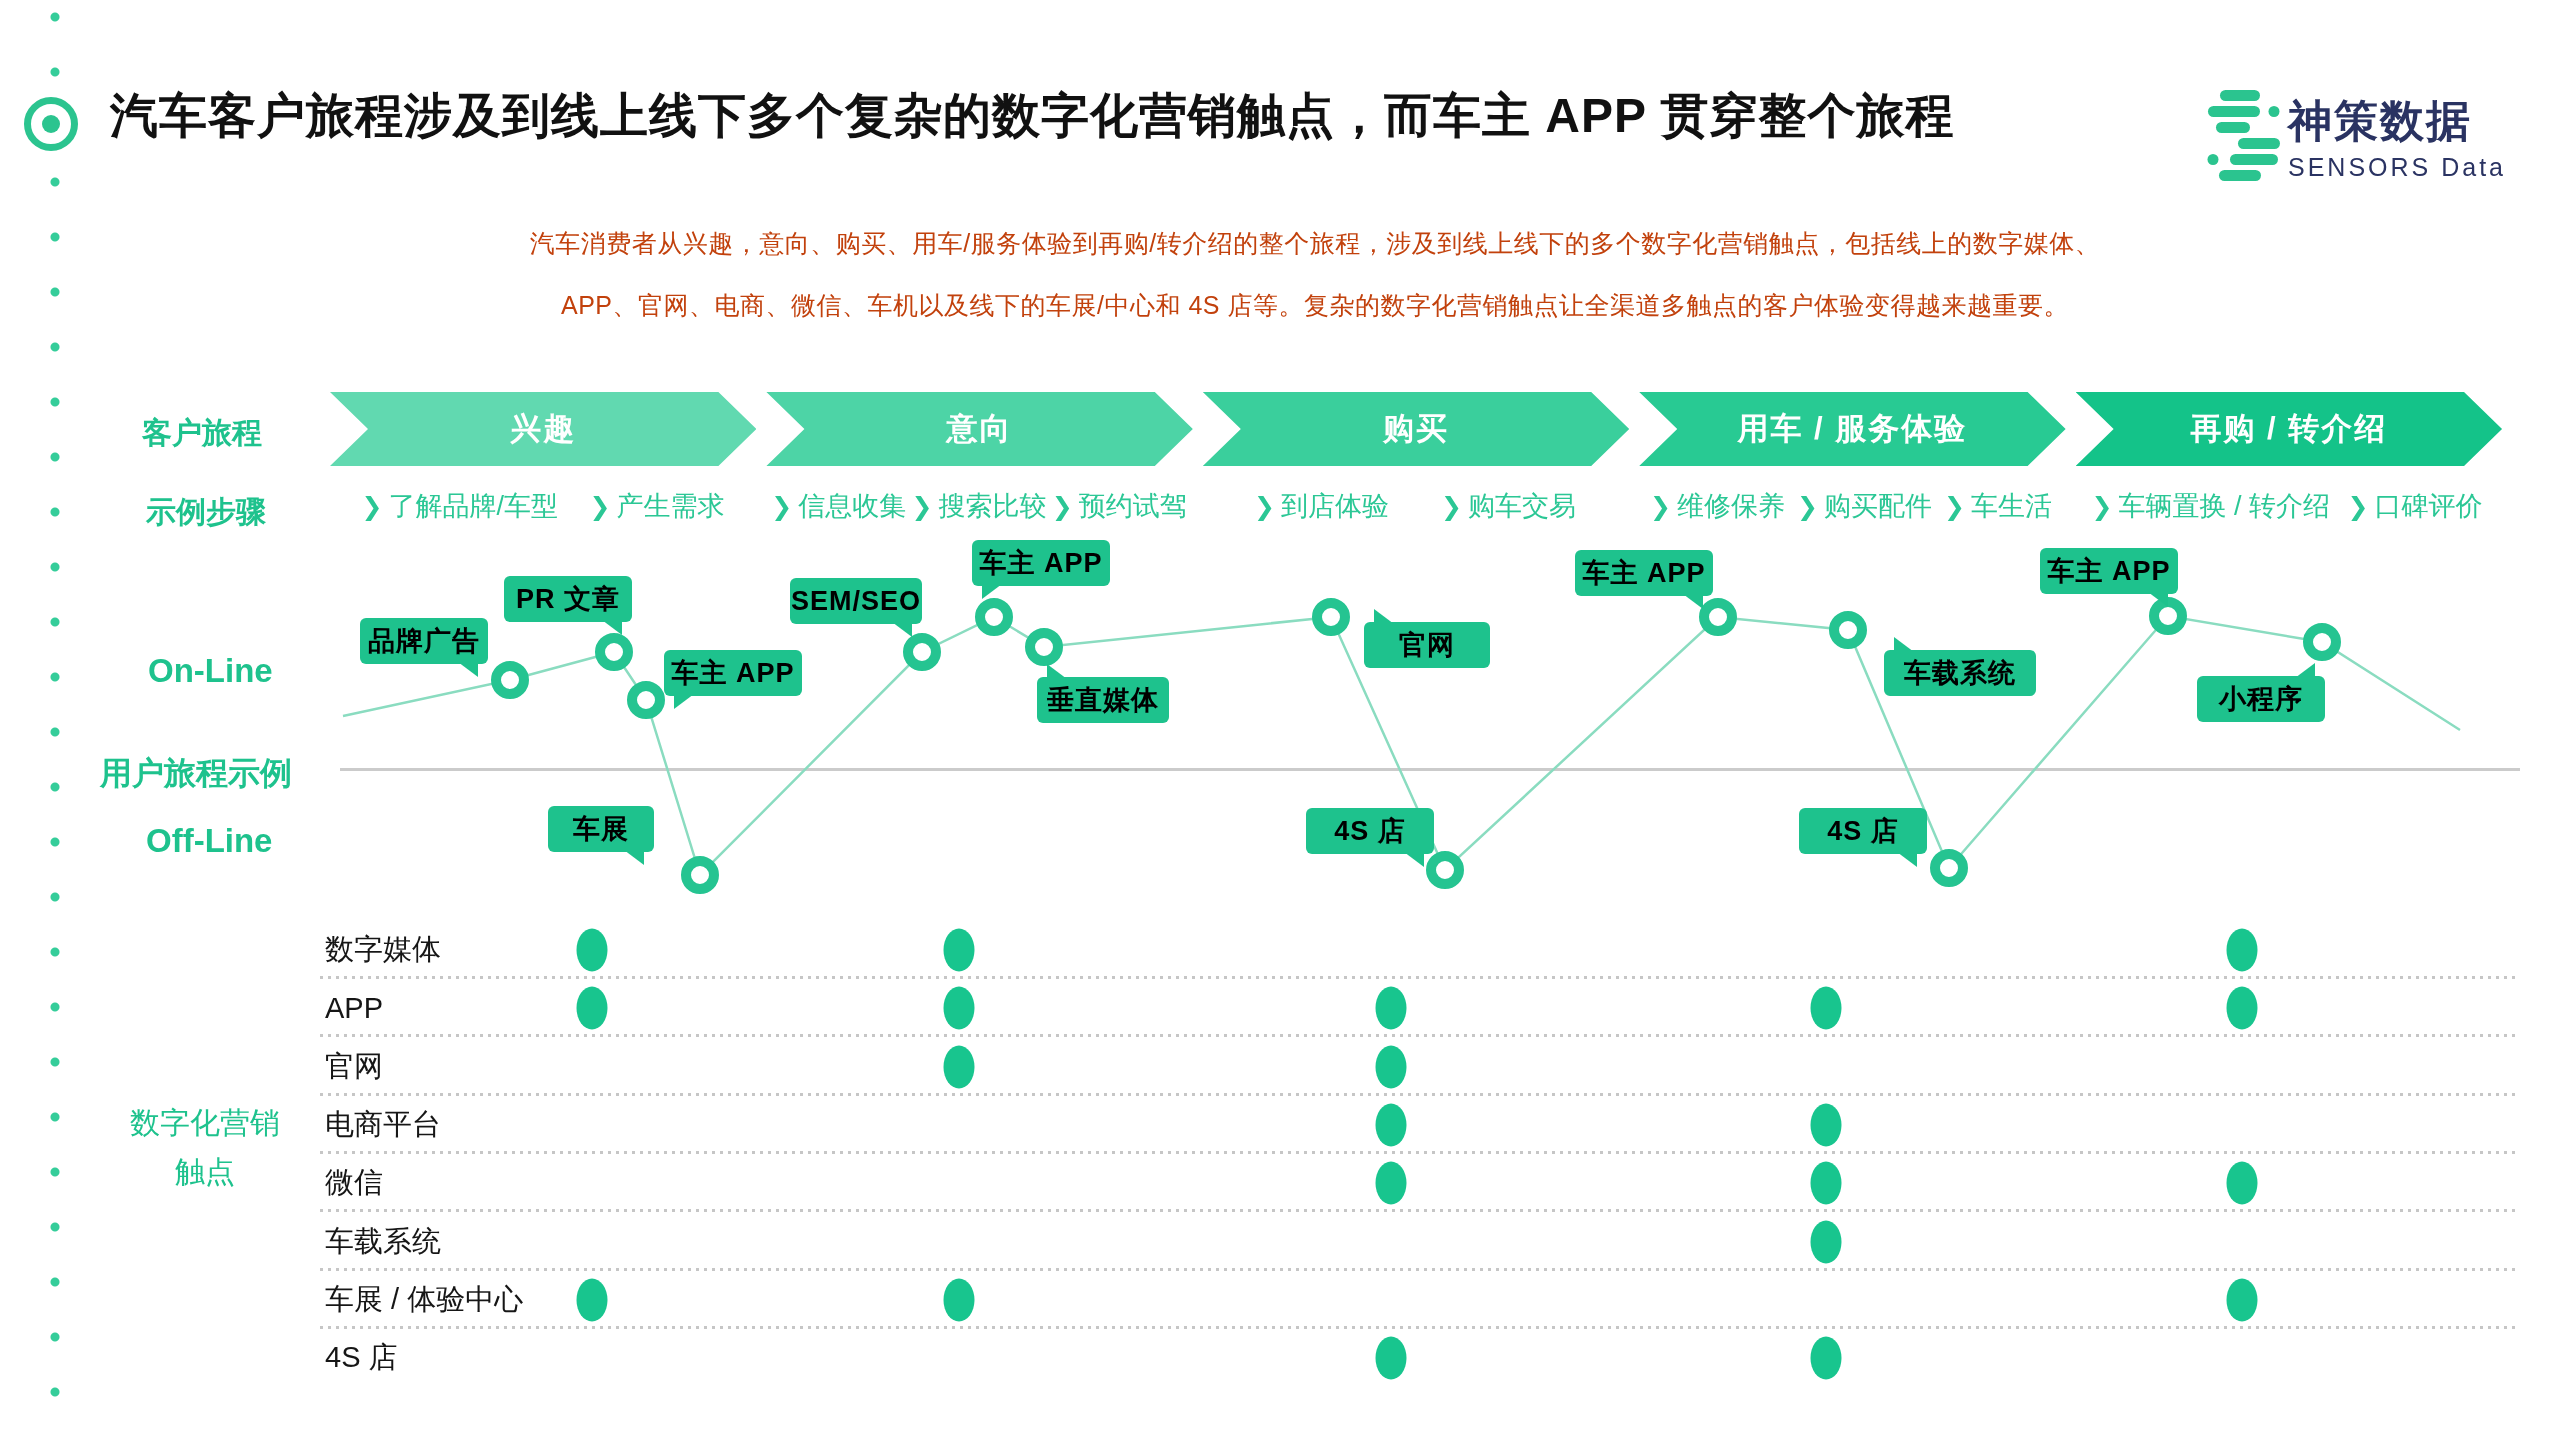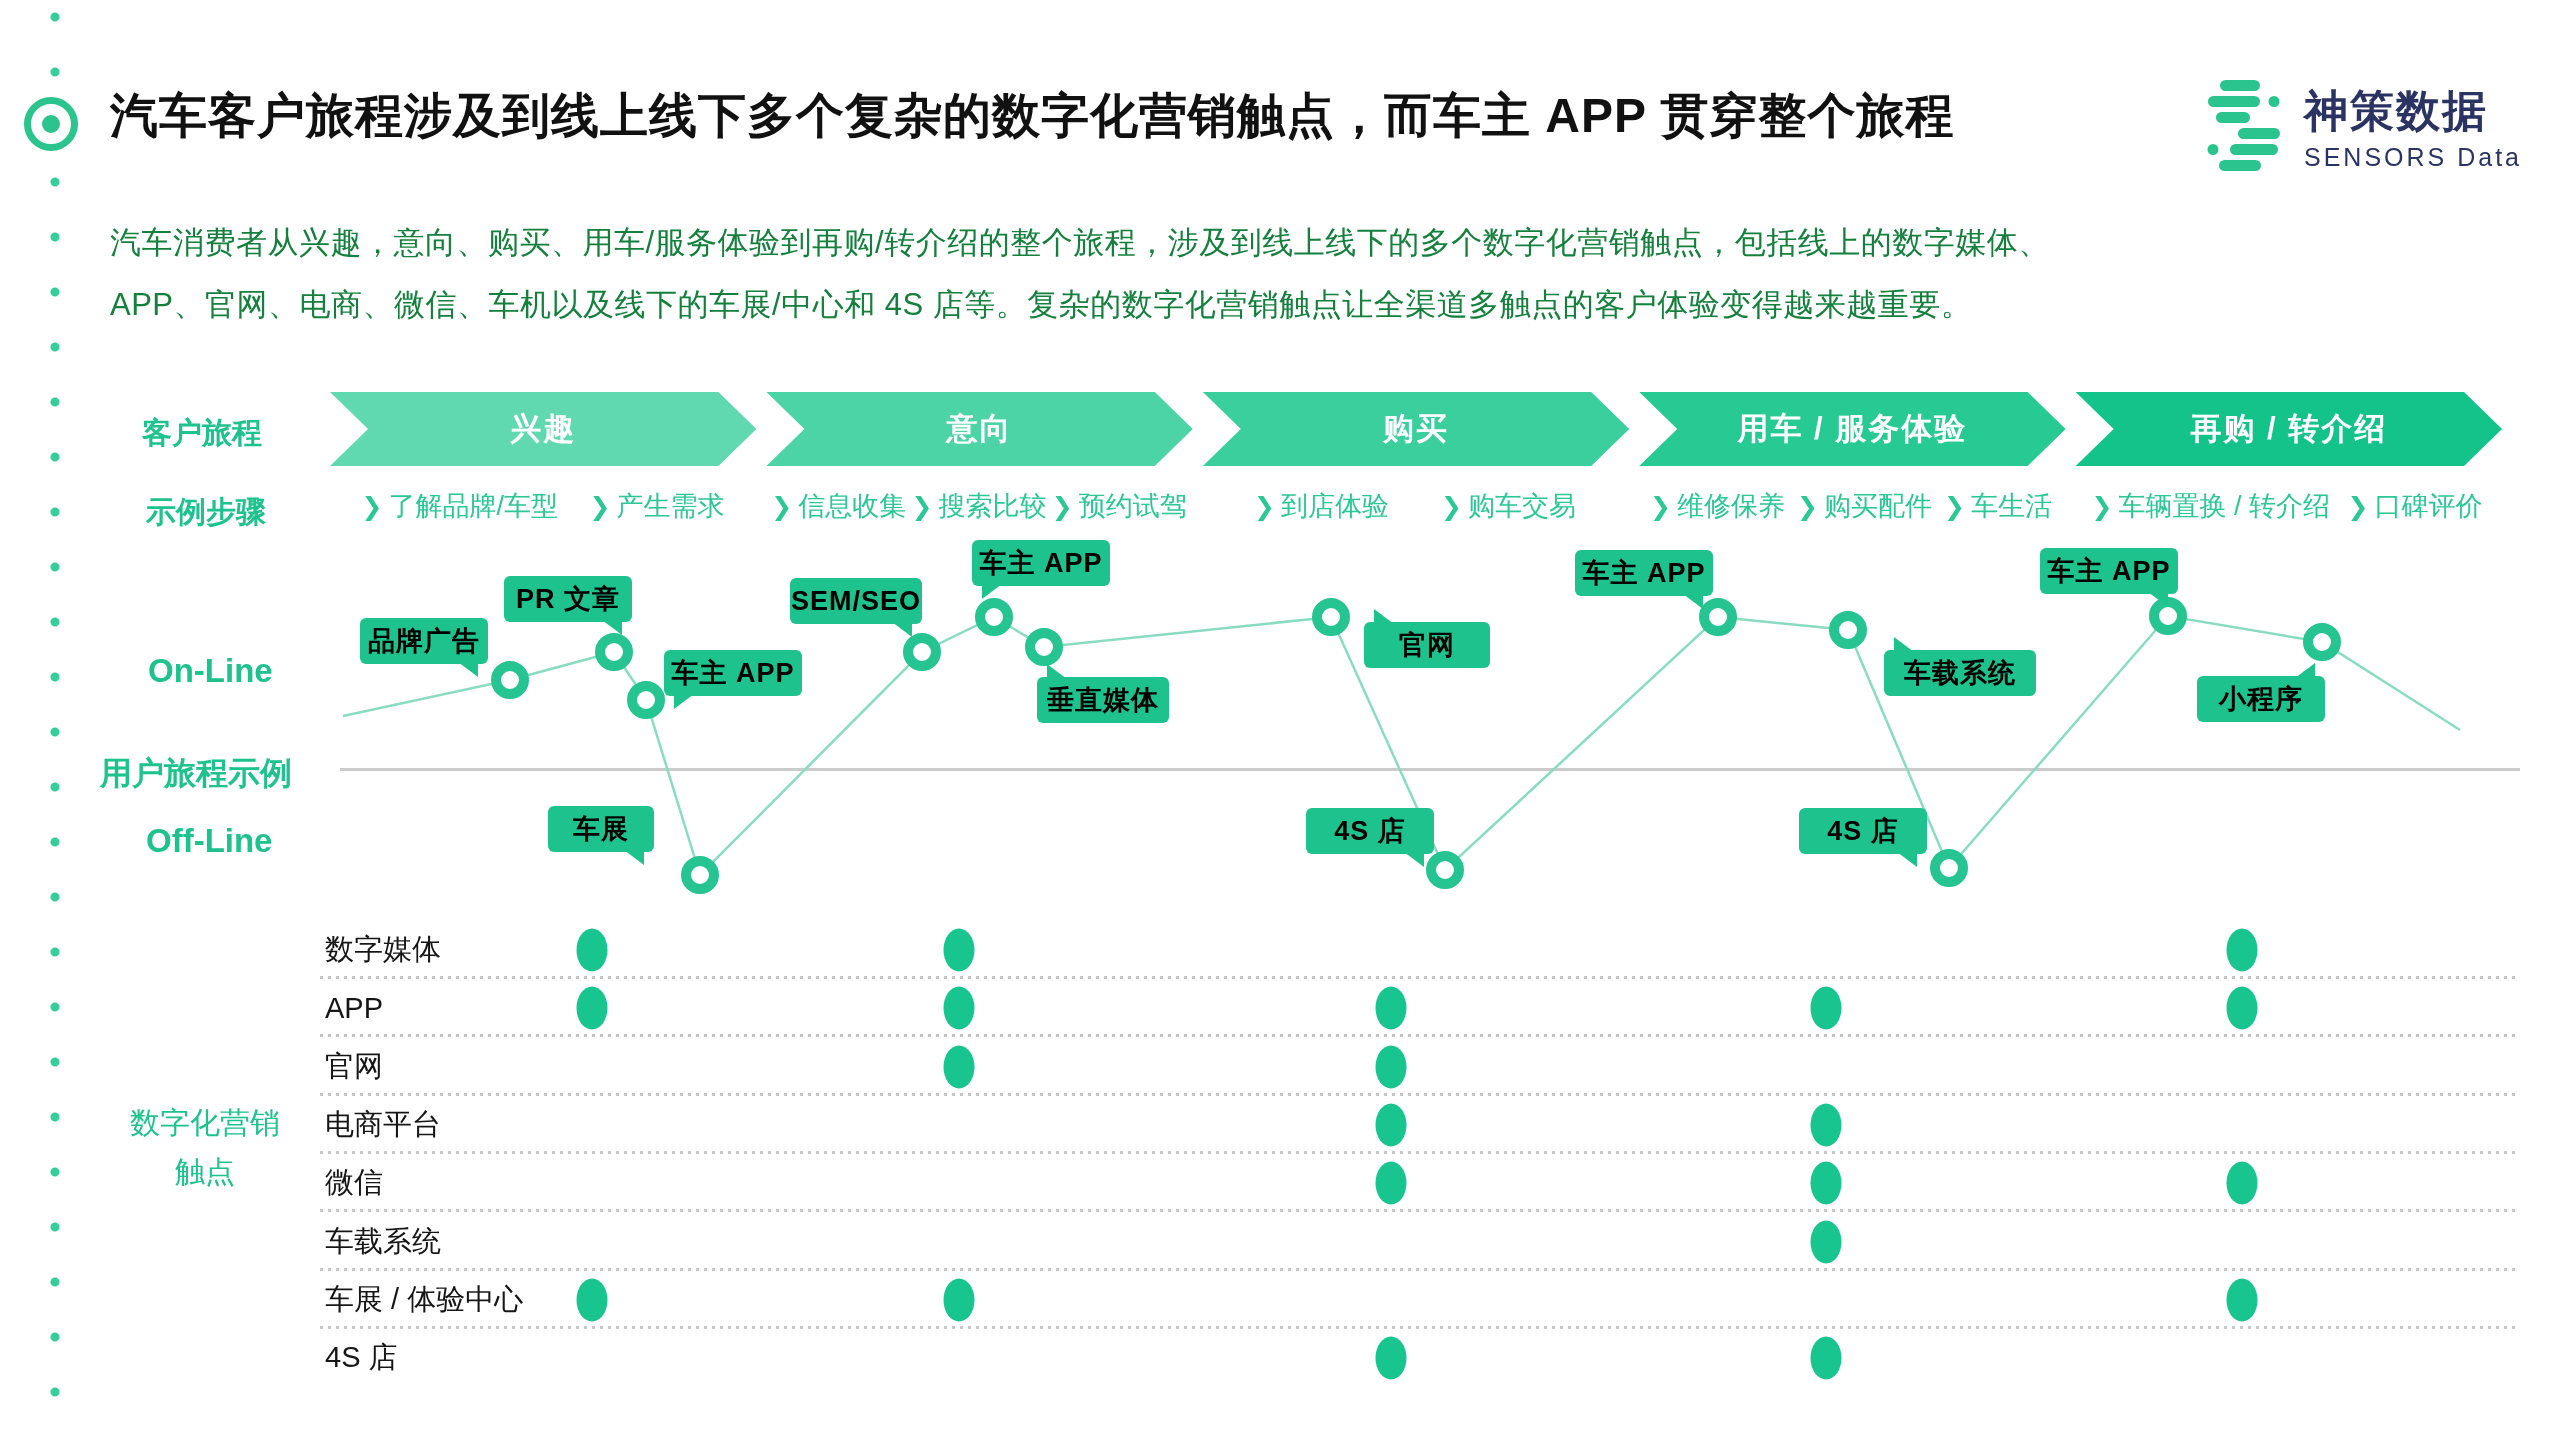"神策数据" .logo { gap: 16px -> none; top: 80px -> 90px }
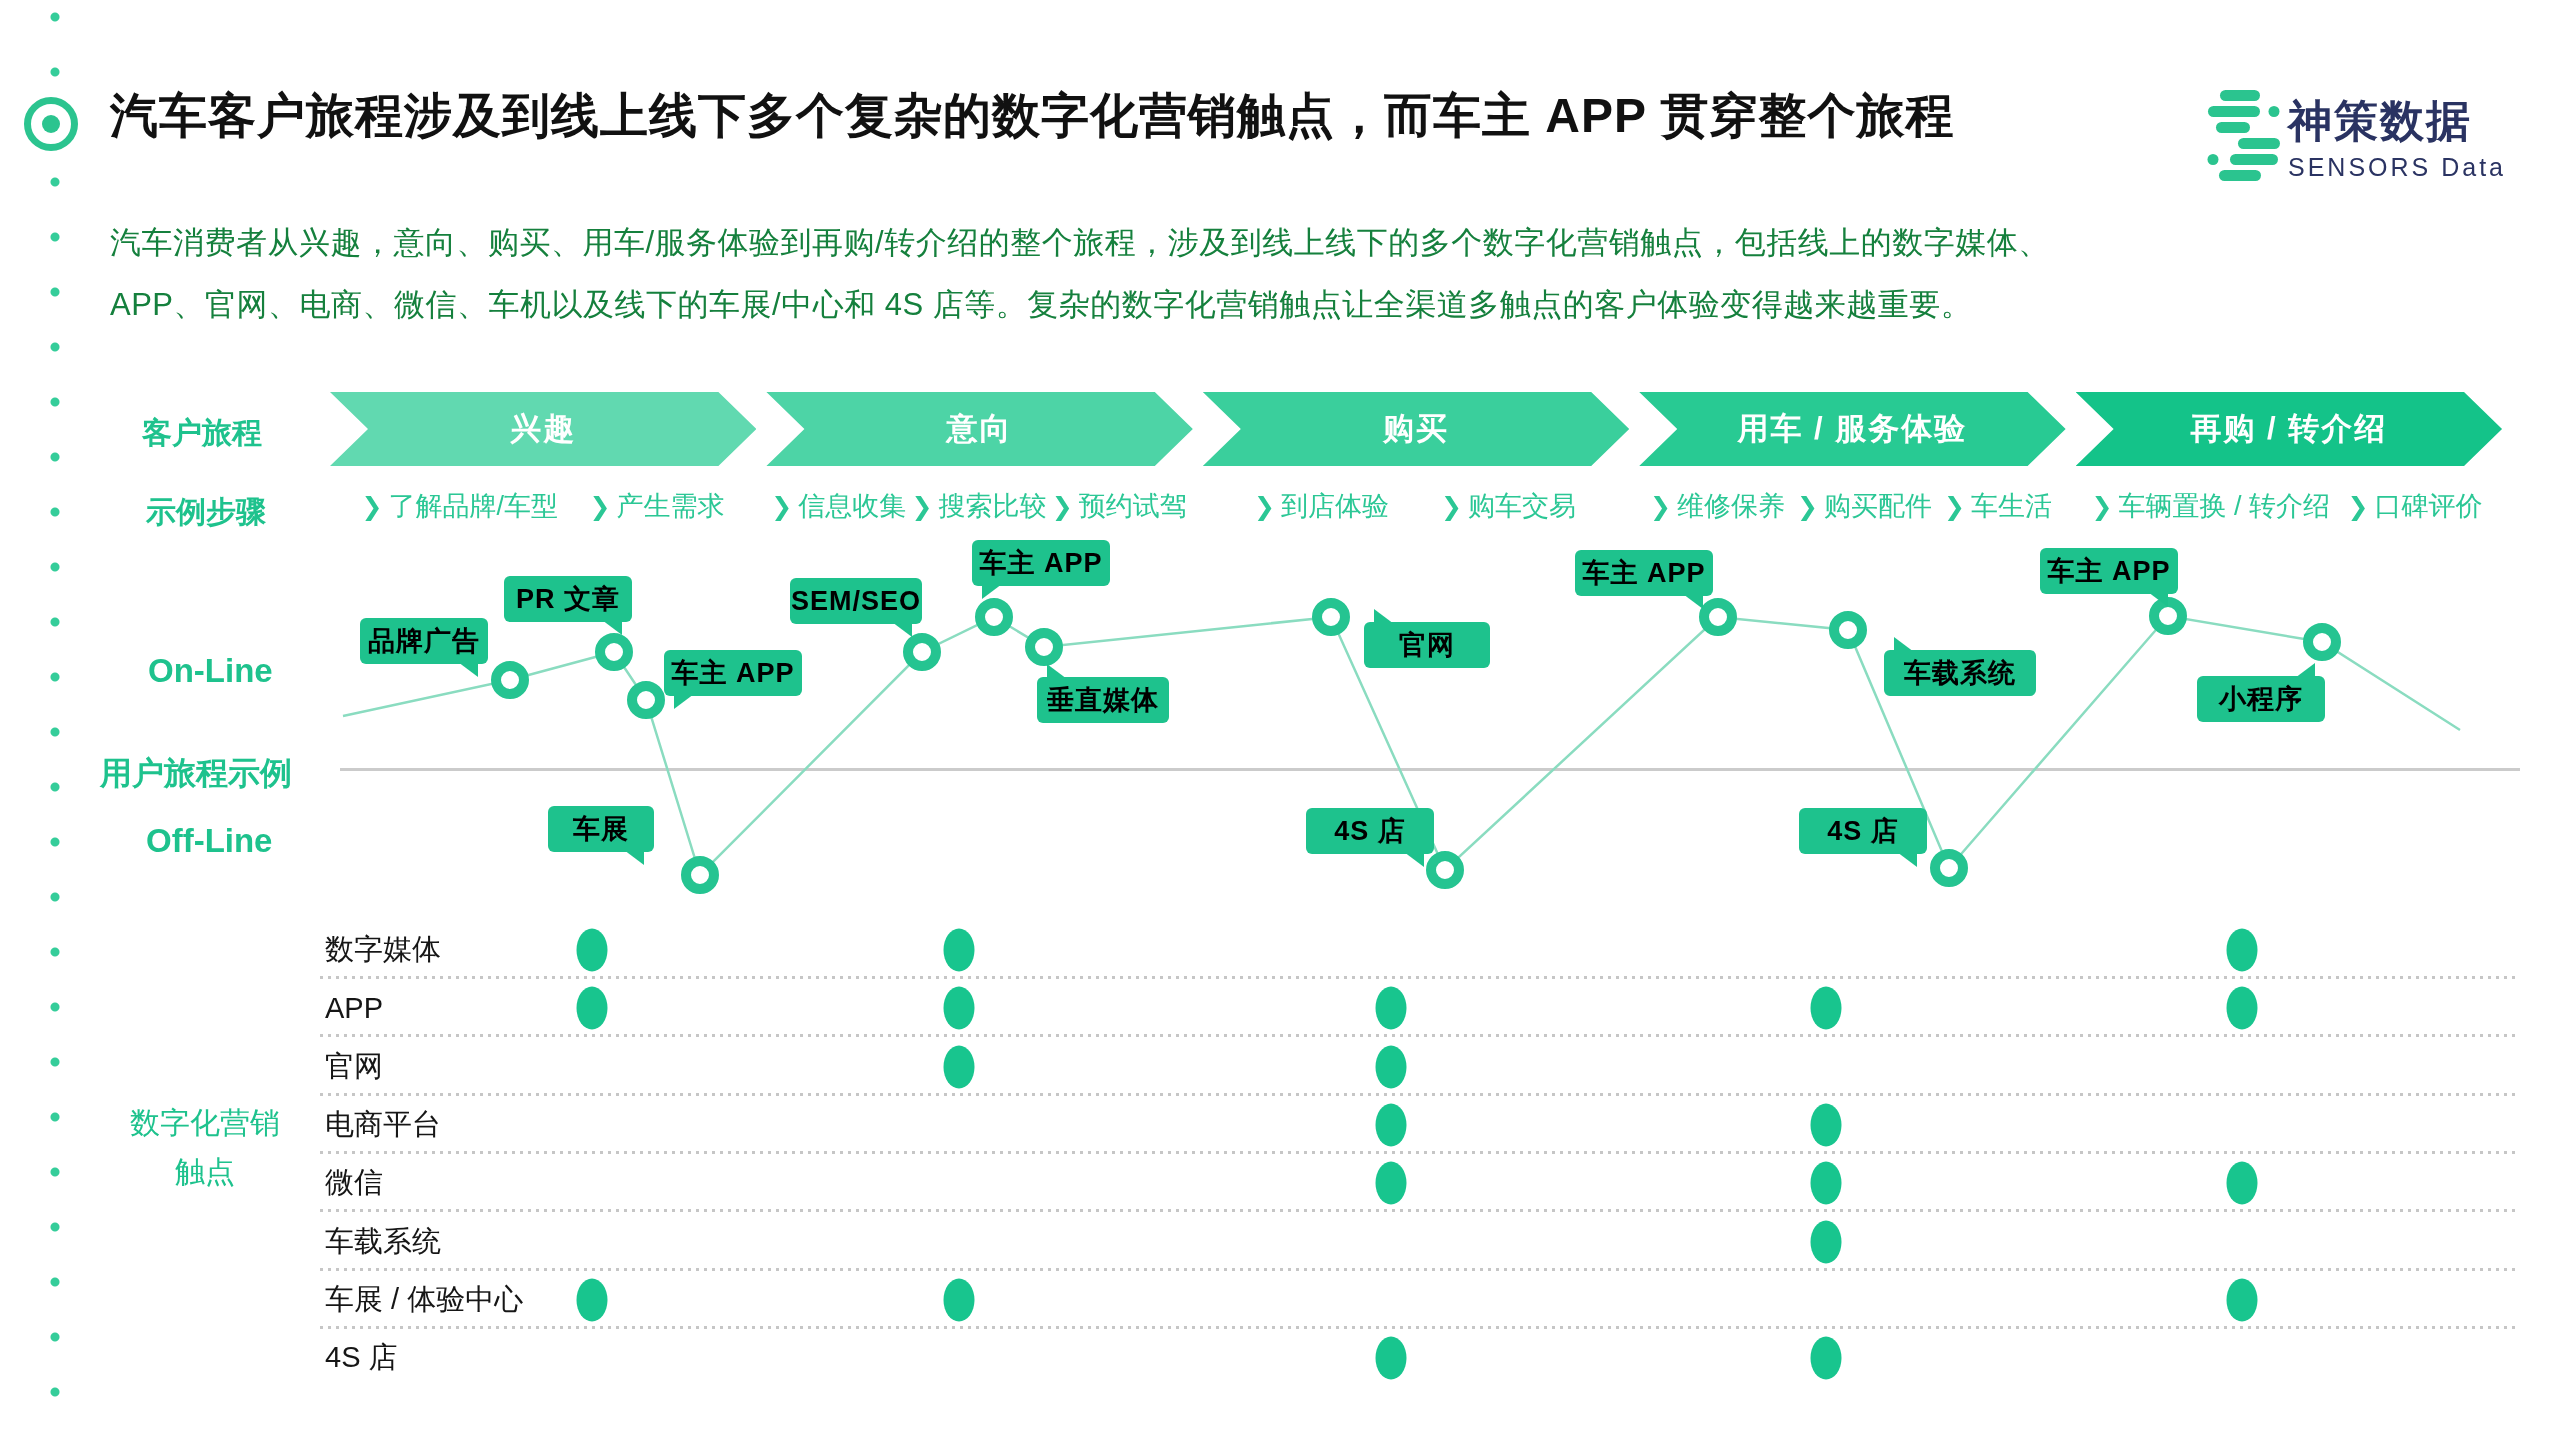"汽车消费者从兴趣，意向、购买、用车/服务体验到再购/转介绍的整个旅程，涉及到线上" .intro { color: #15803d -> #c2410c; font-size: 31px -> 25px; text-align: none -> center }
